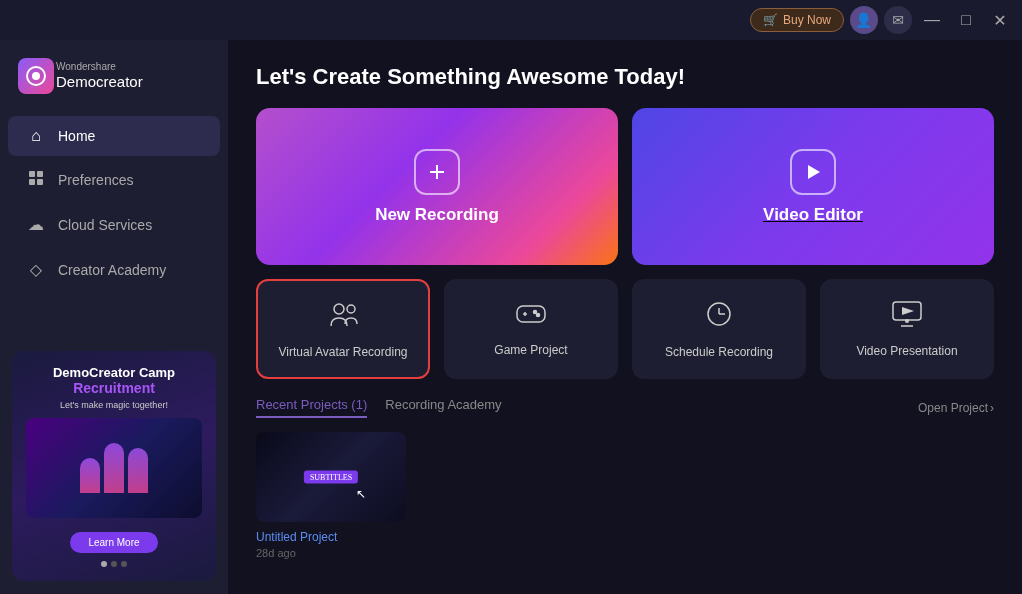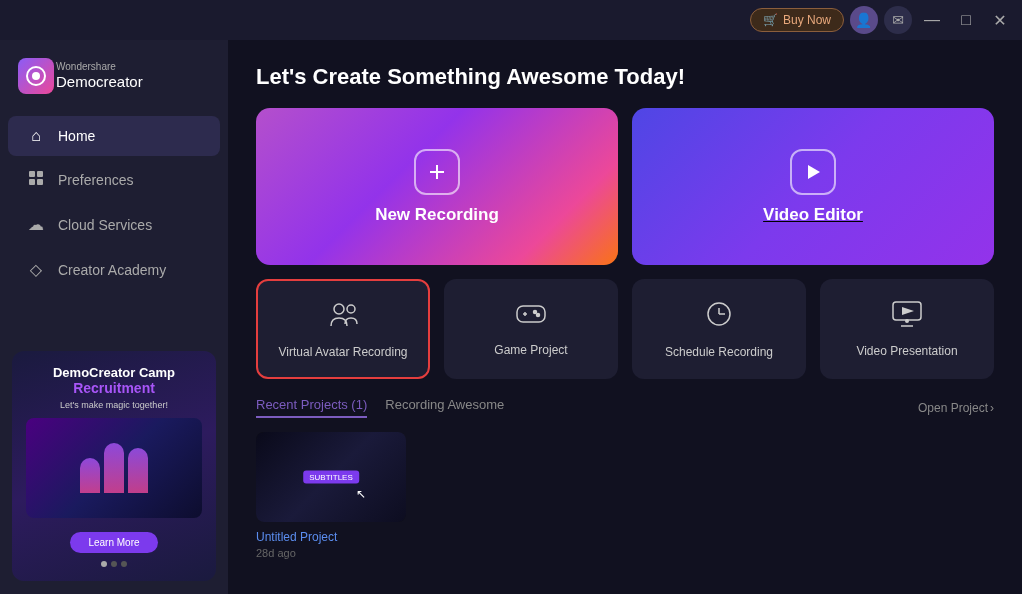"Recording Awesome" div.recent-tab { text: Awesome -> Academy }
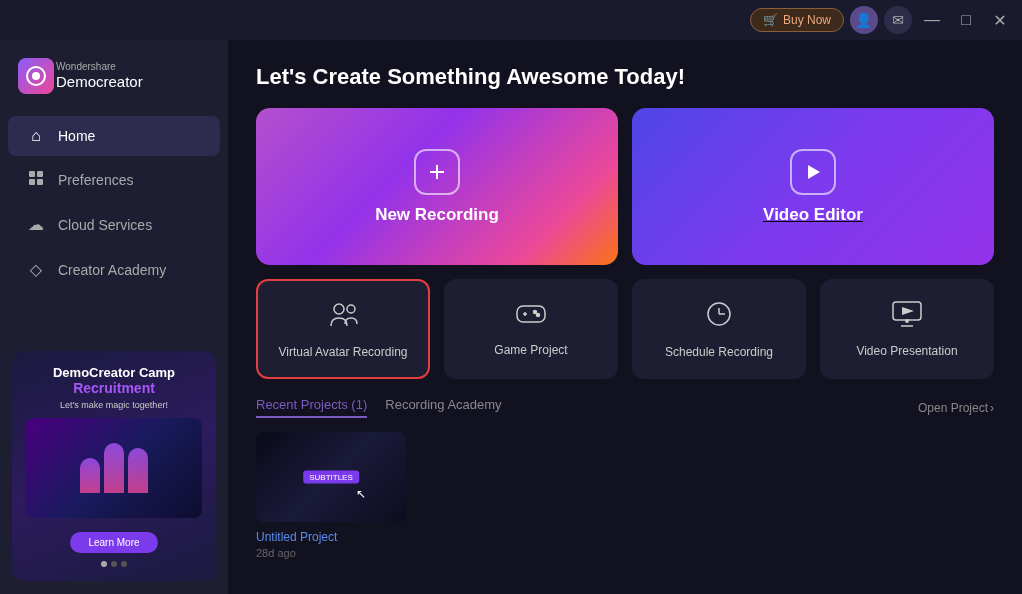"SUBTITLES" .thumb-inner { font-family: none -> Liberation Serif, serif }
